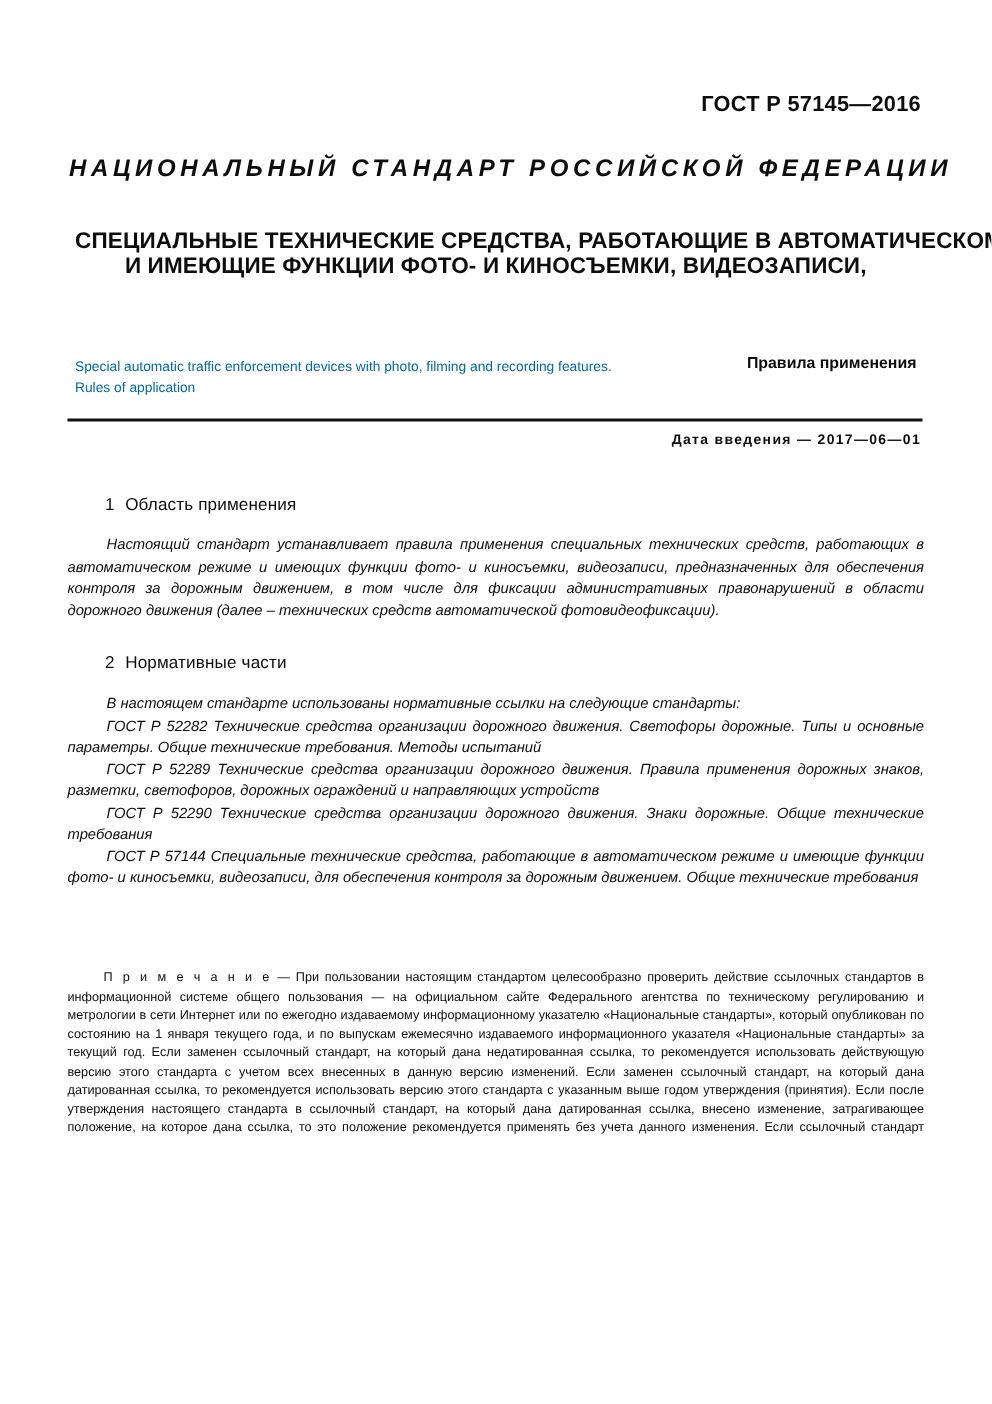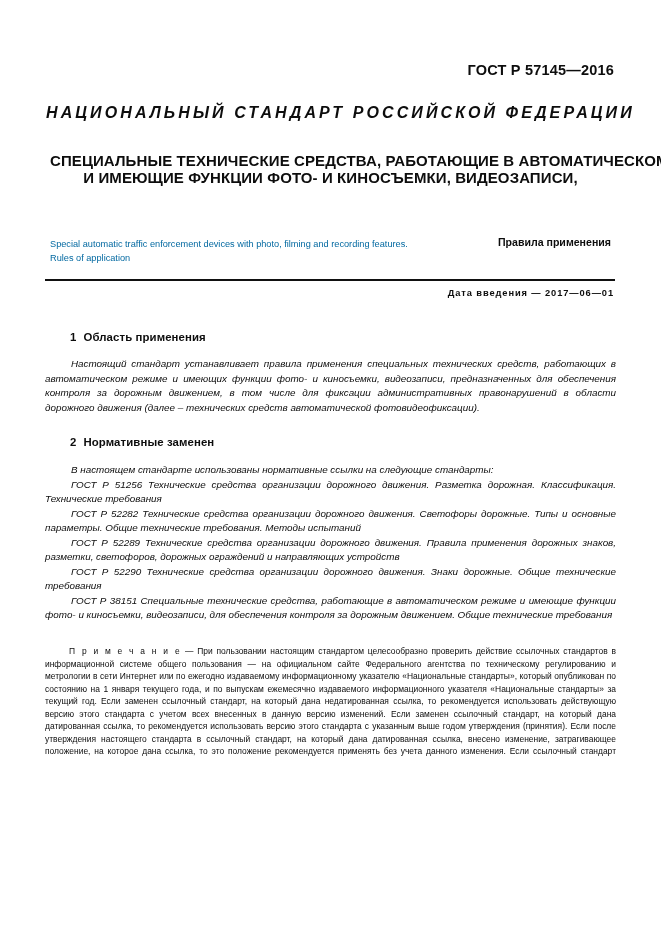"1 Область применения" .section-heading { font-weight: bold -> normal }
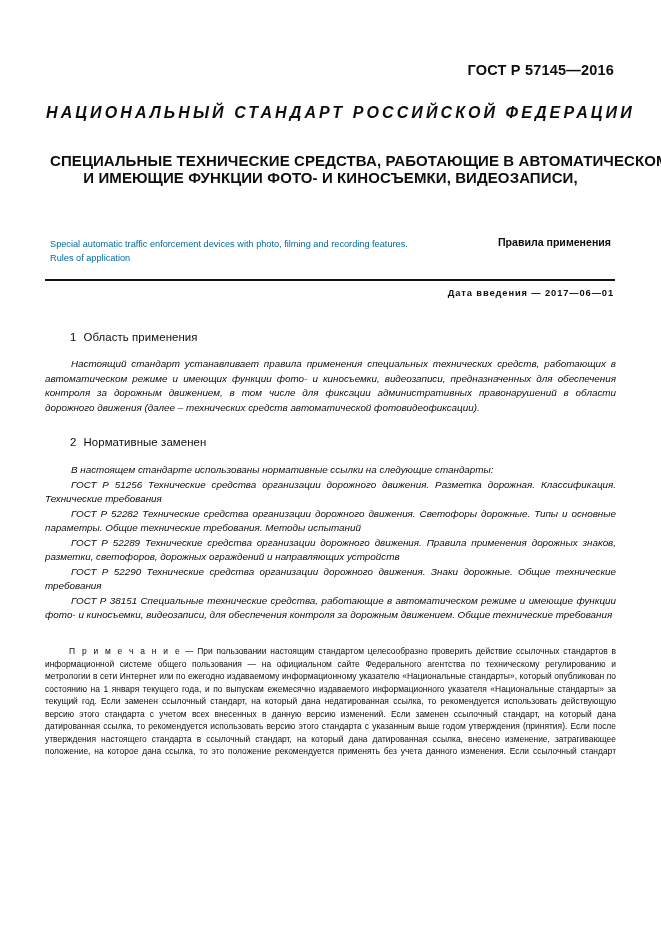"Нормативные заменен" span { text: заменен -> части }
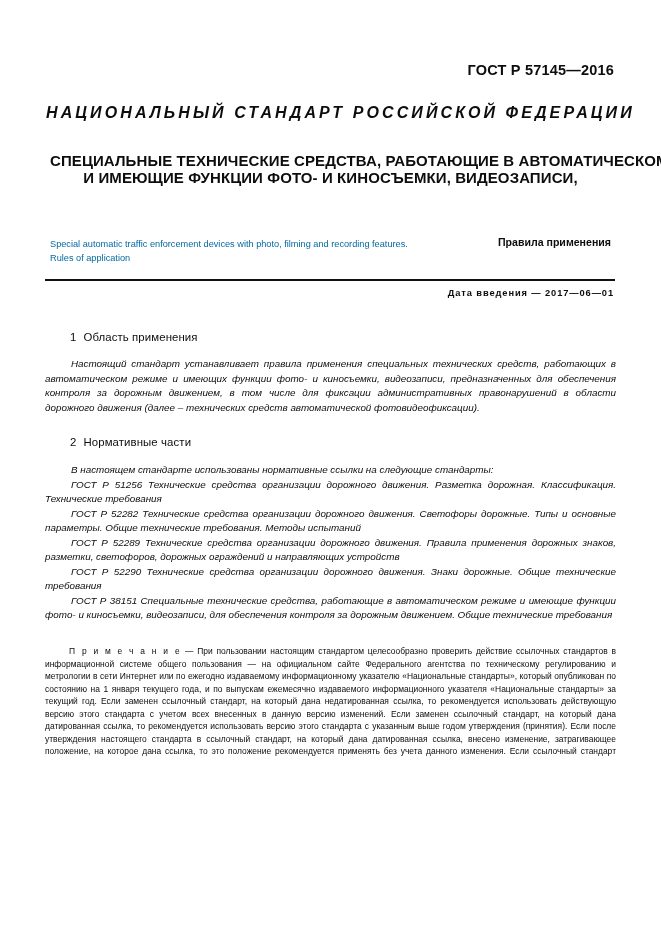"ГОСТ Р 51256 Технические средства" p.indent { html: <p>ГОСТ Р 51256 Технические средства организации дорожного движения. Разметка дорожная. Классификация. Технические требования</p> -> none }
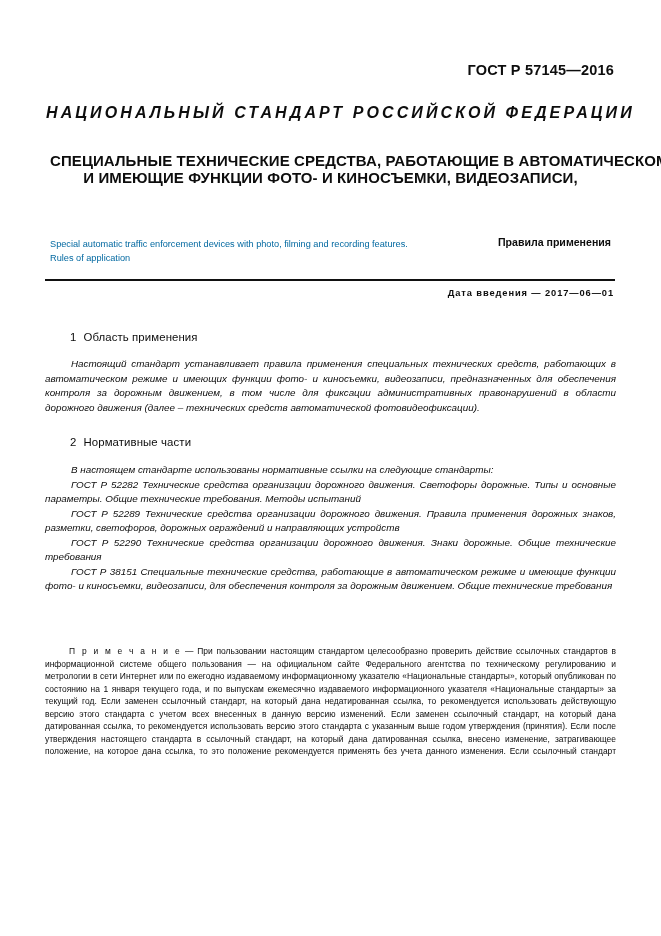"ГОСТ Р 38151 Специальные технические" p.indent { text: 38151 -> 57144 }
